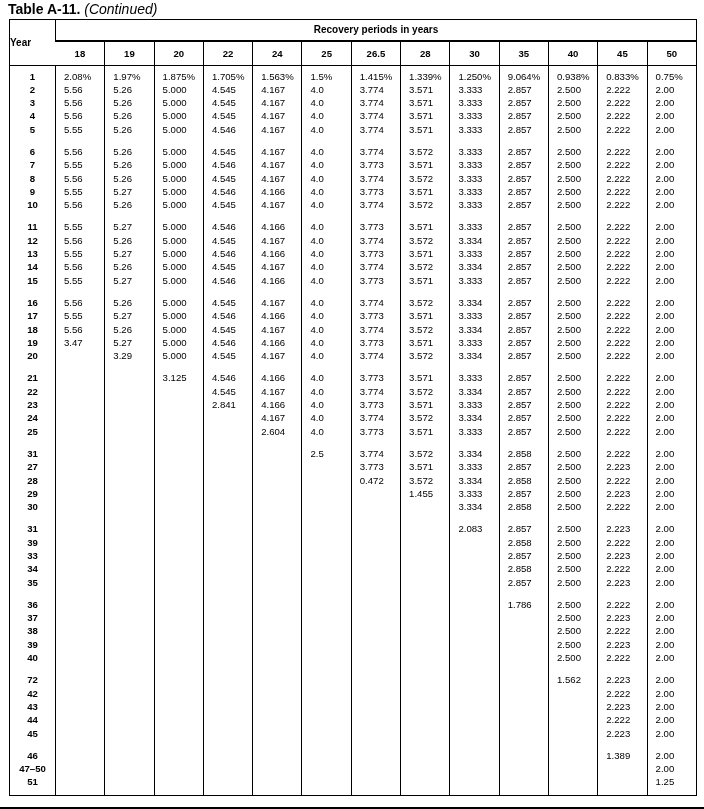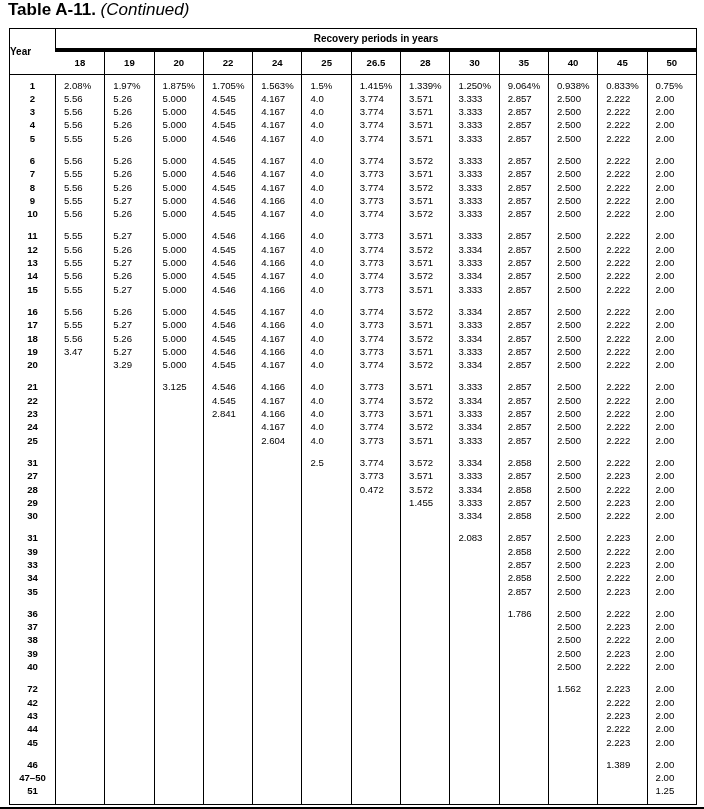"Table A-11. (Continued)" .doc-title { font-size: 17px -> 14px; margin: 3px 0 12px 8px -> 3px 0 3px 8px }
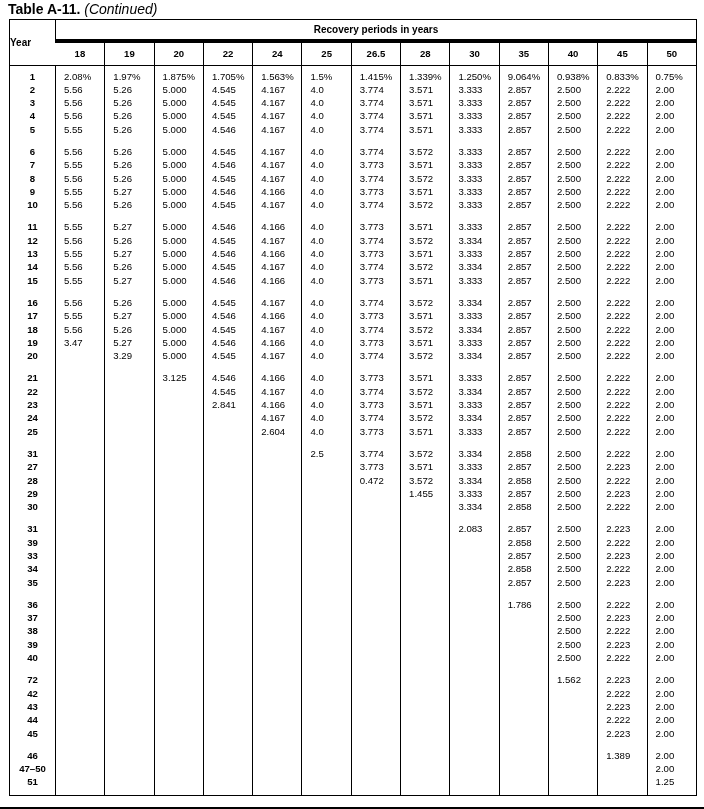"Recovery periods in years" th.rp-header { border-bottom: 4px solid #000000 -> 2px solid #000000 }
